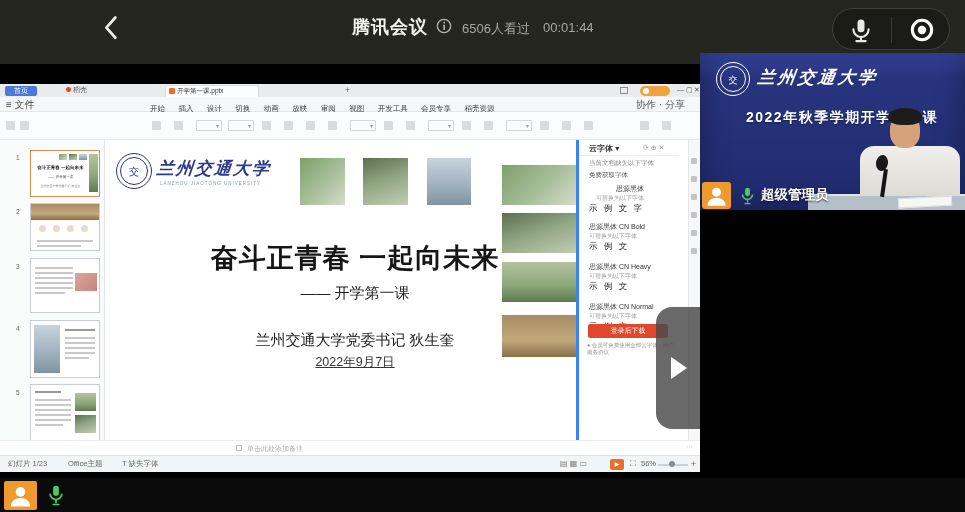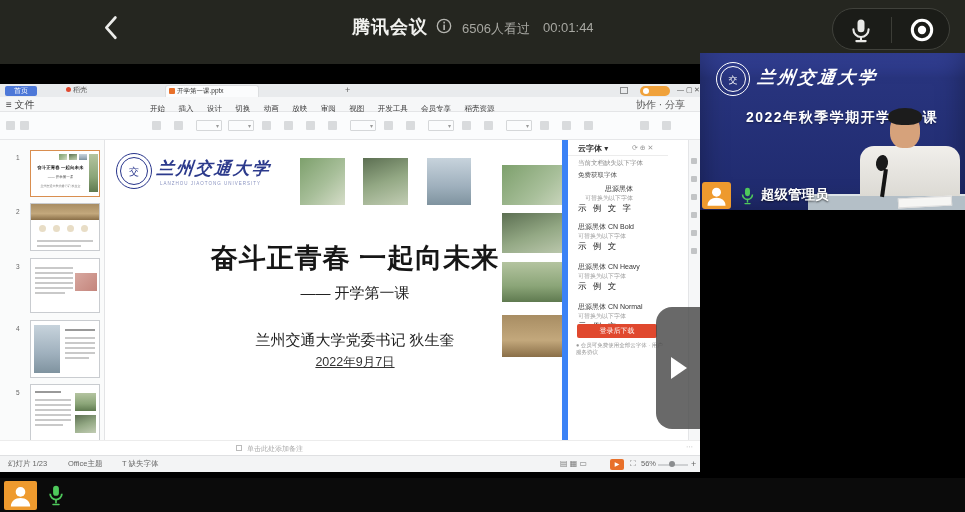"云字体 ▾" .font-panel { border-left: 6px solid #3b82f6 -> 3px solid #3b82f6; left: 562px -> 576px }
